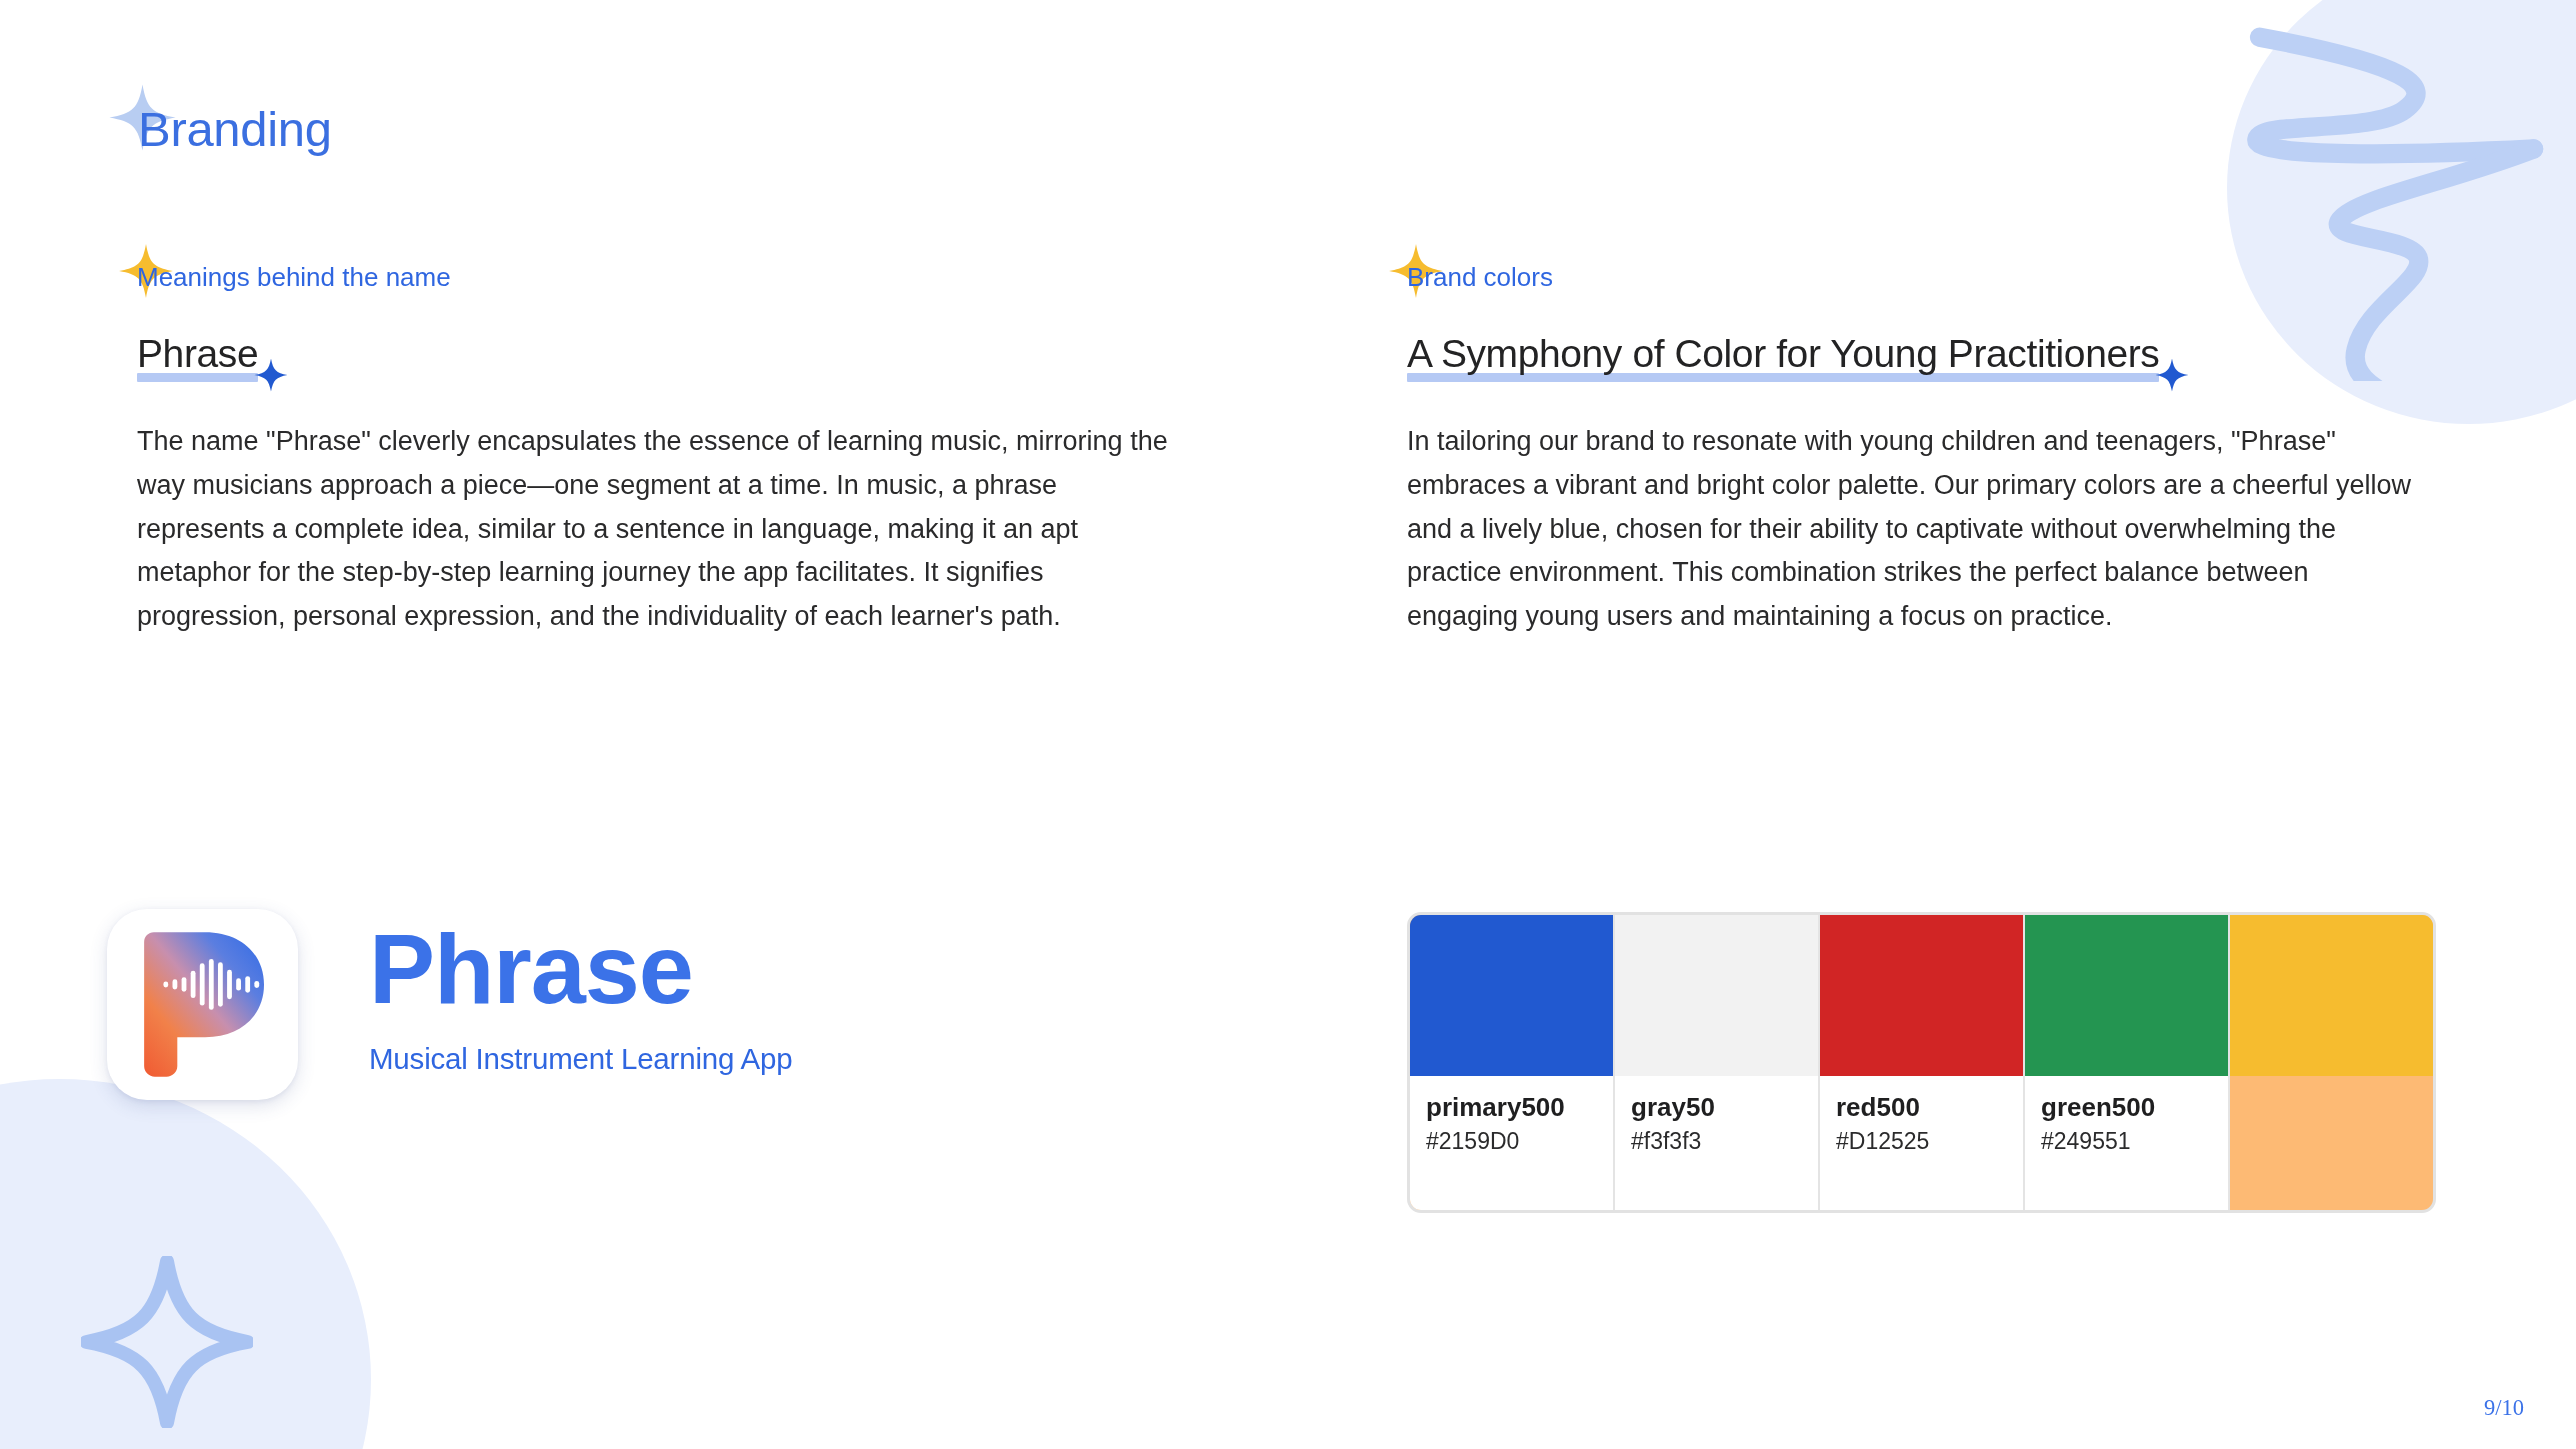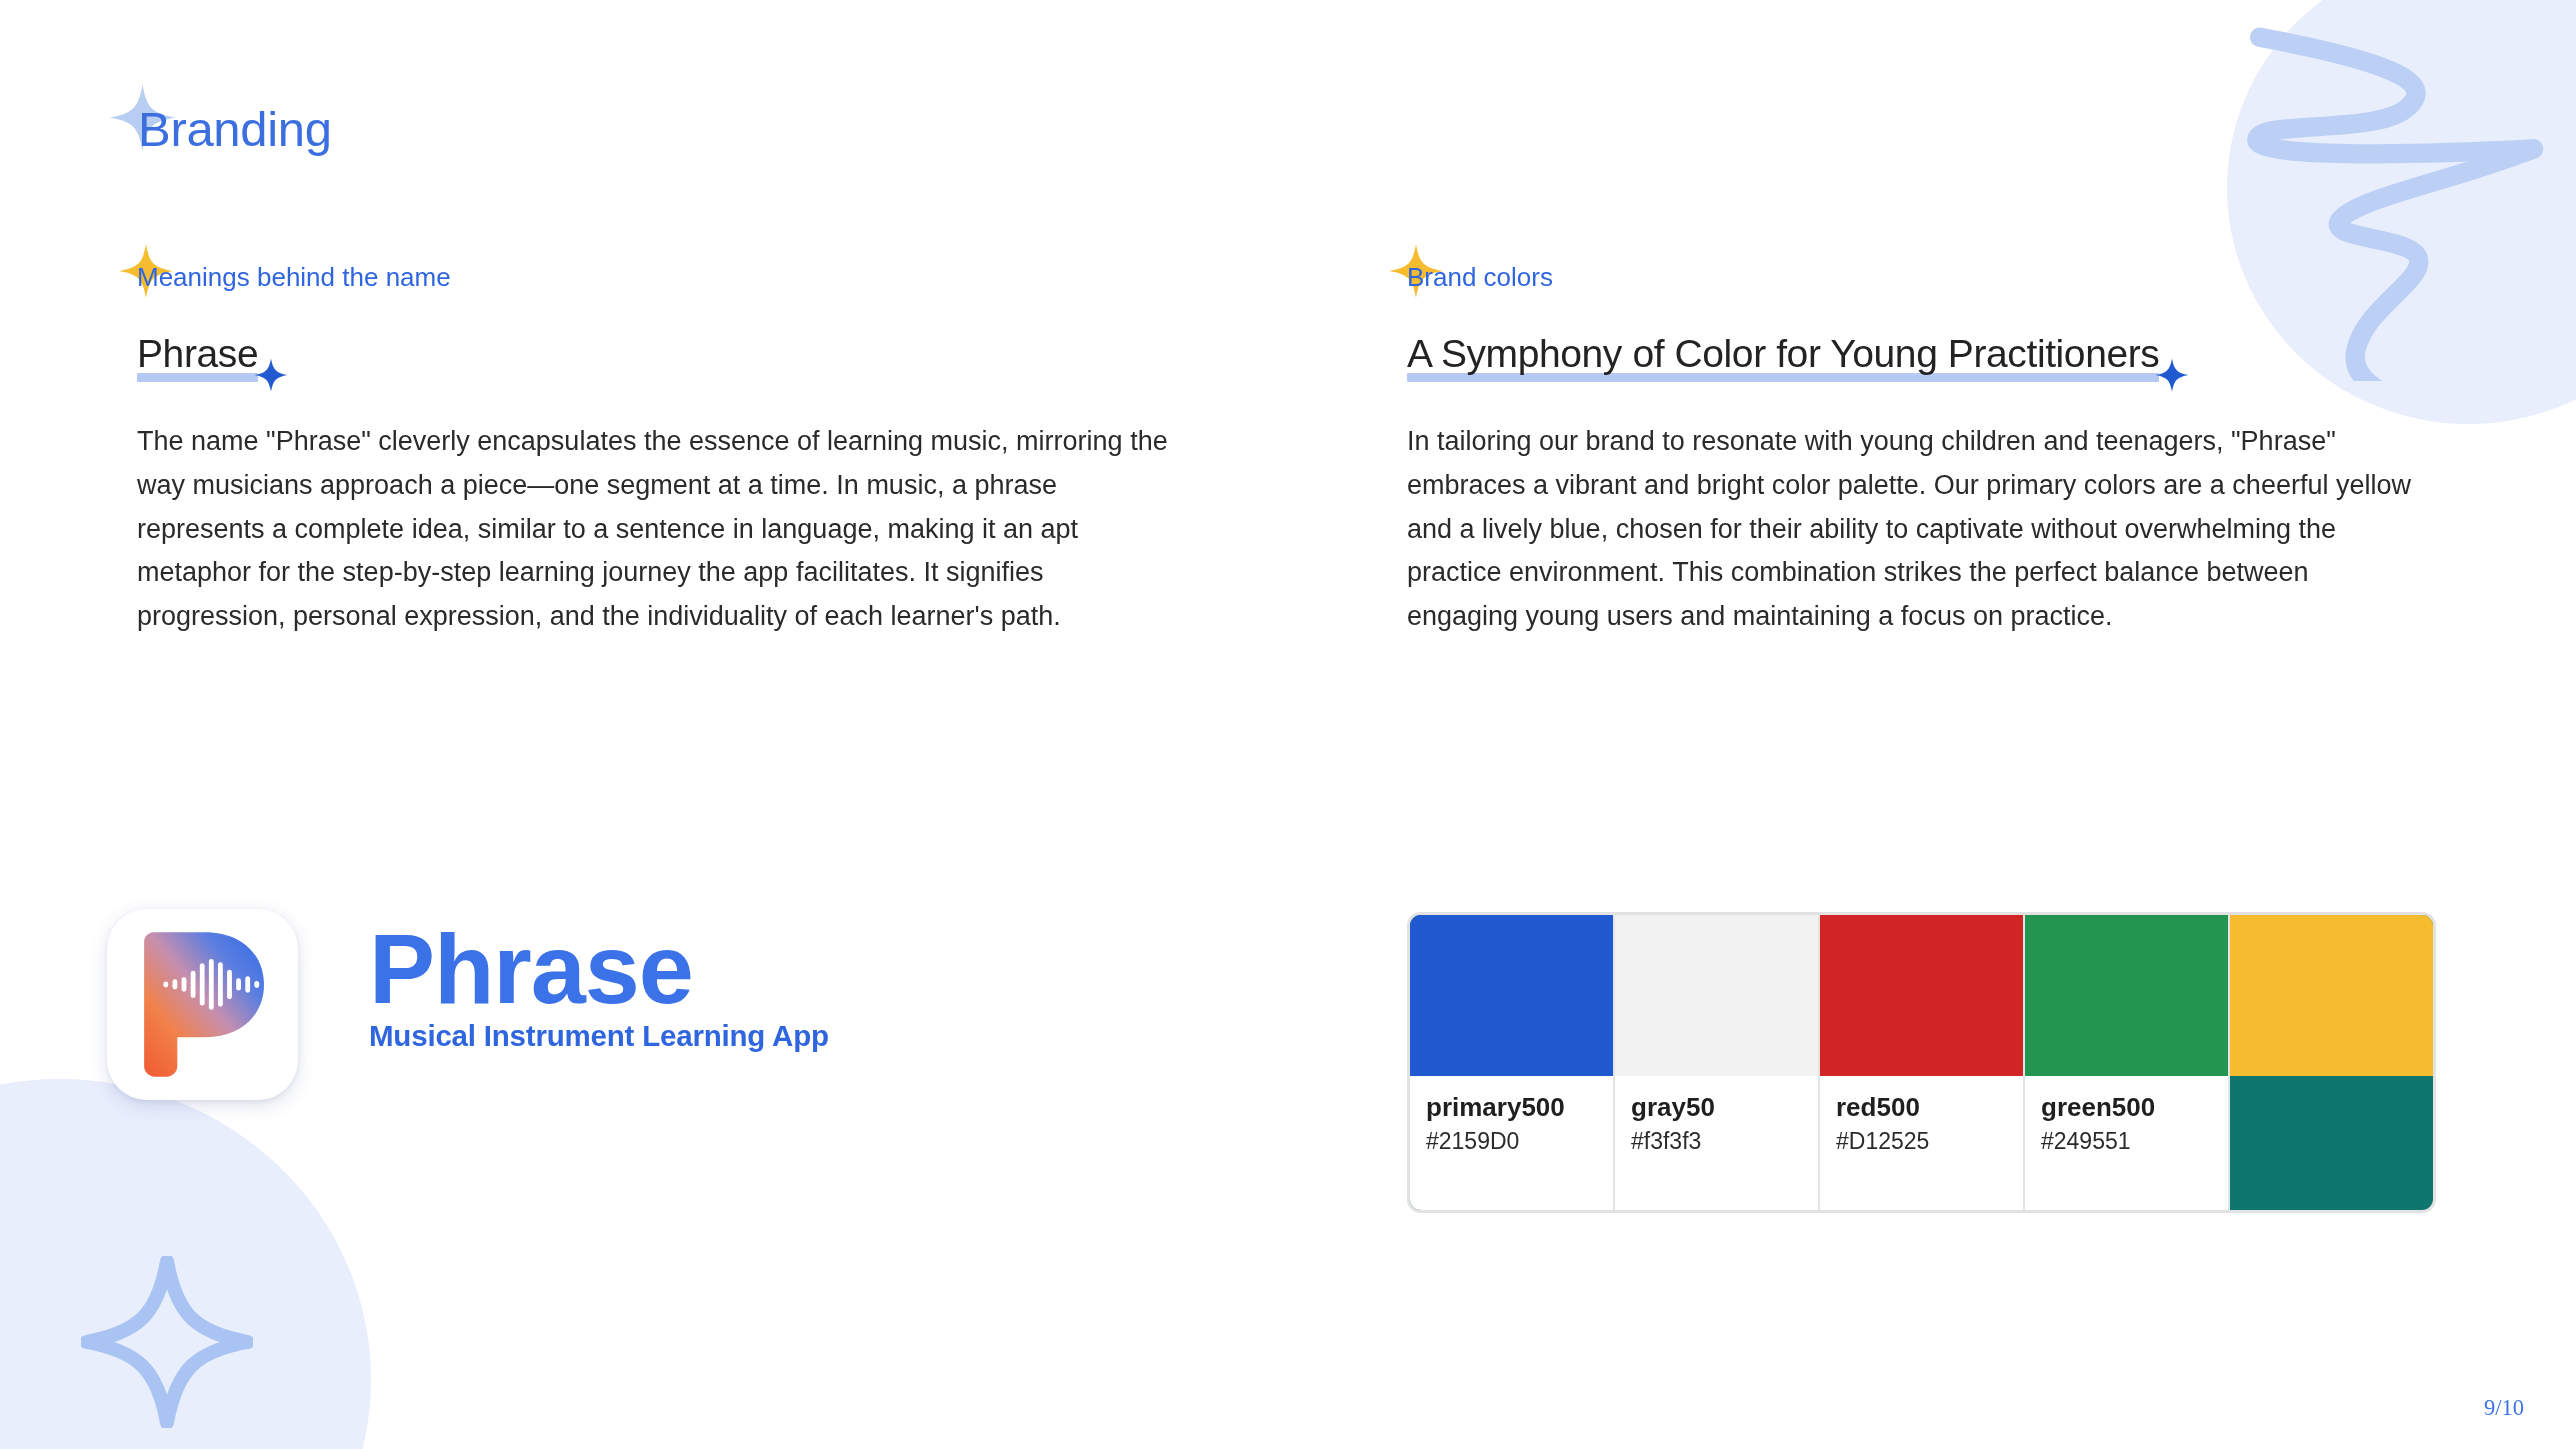"Musical Instrument Learning App" .tagline { font-weight: 700 -> 400; margin-top: 3px -> 26px }
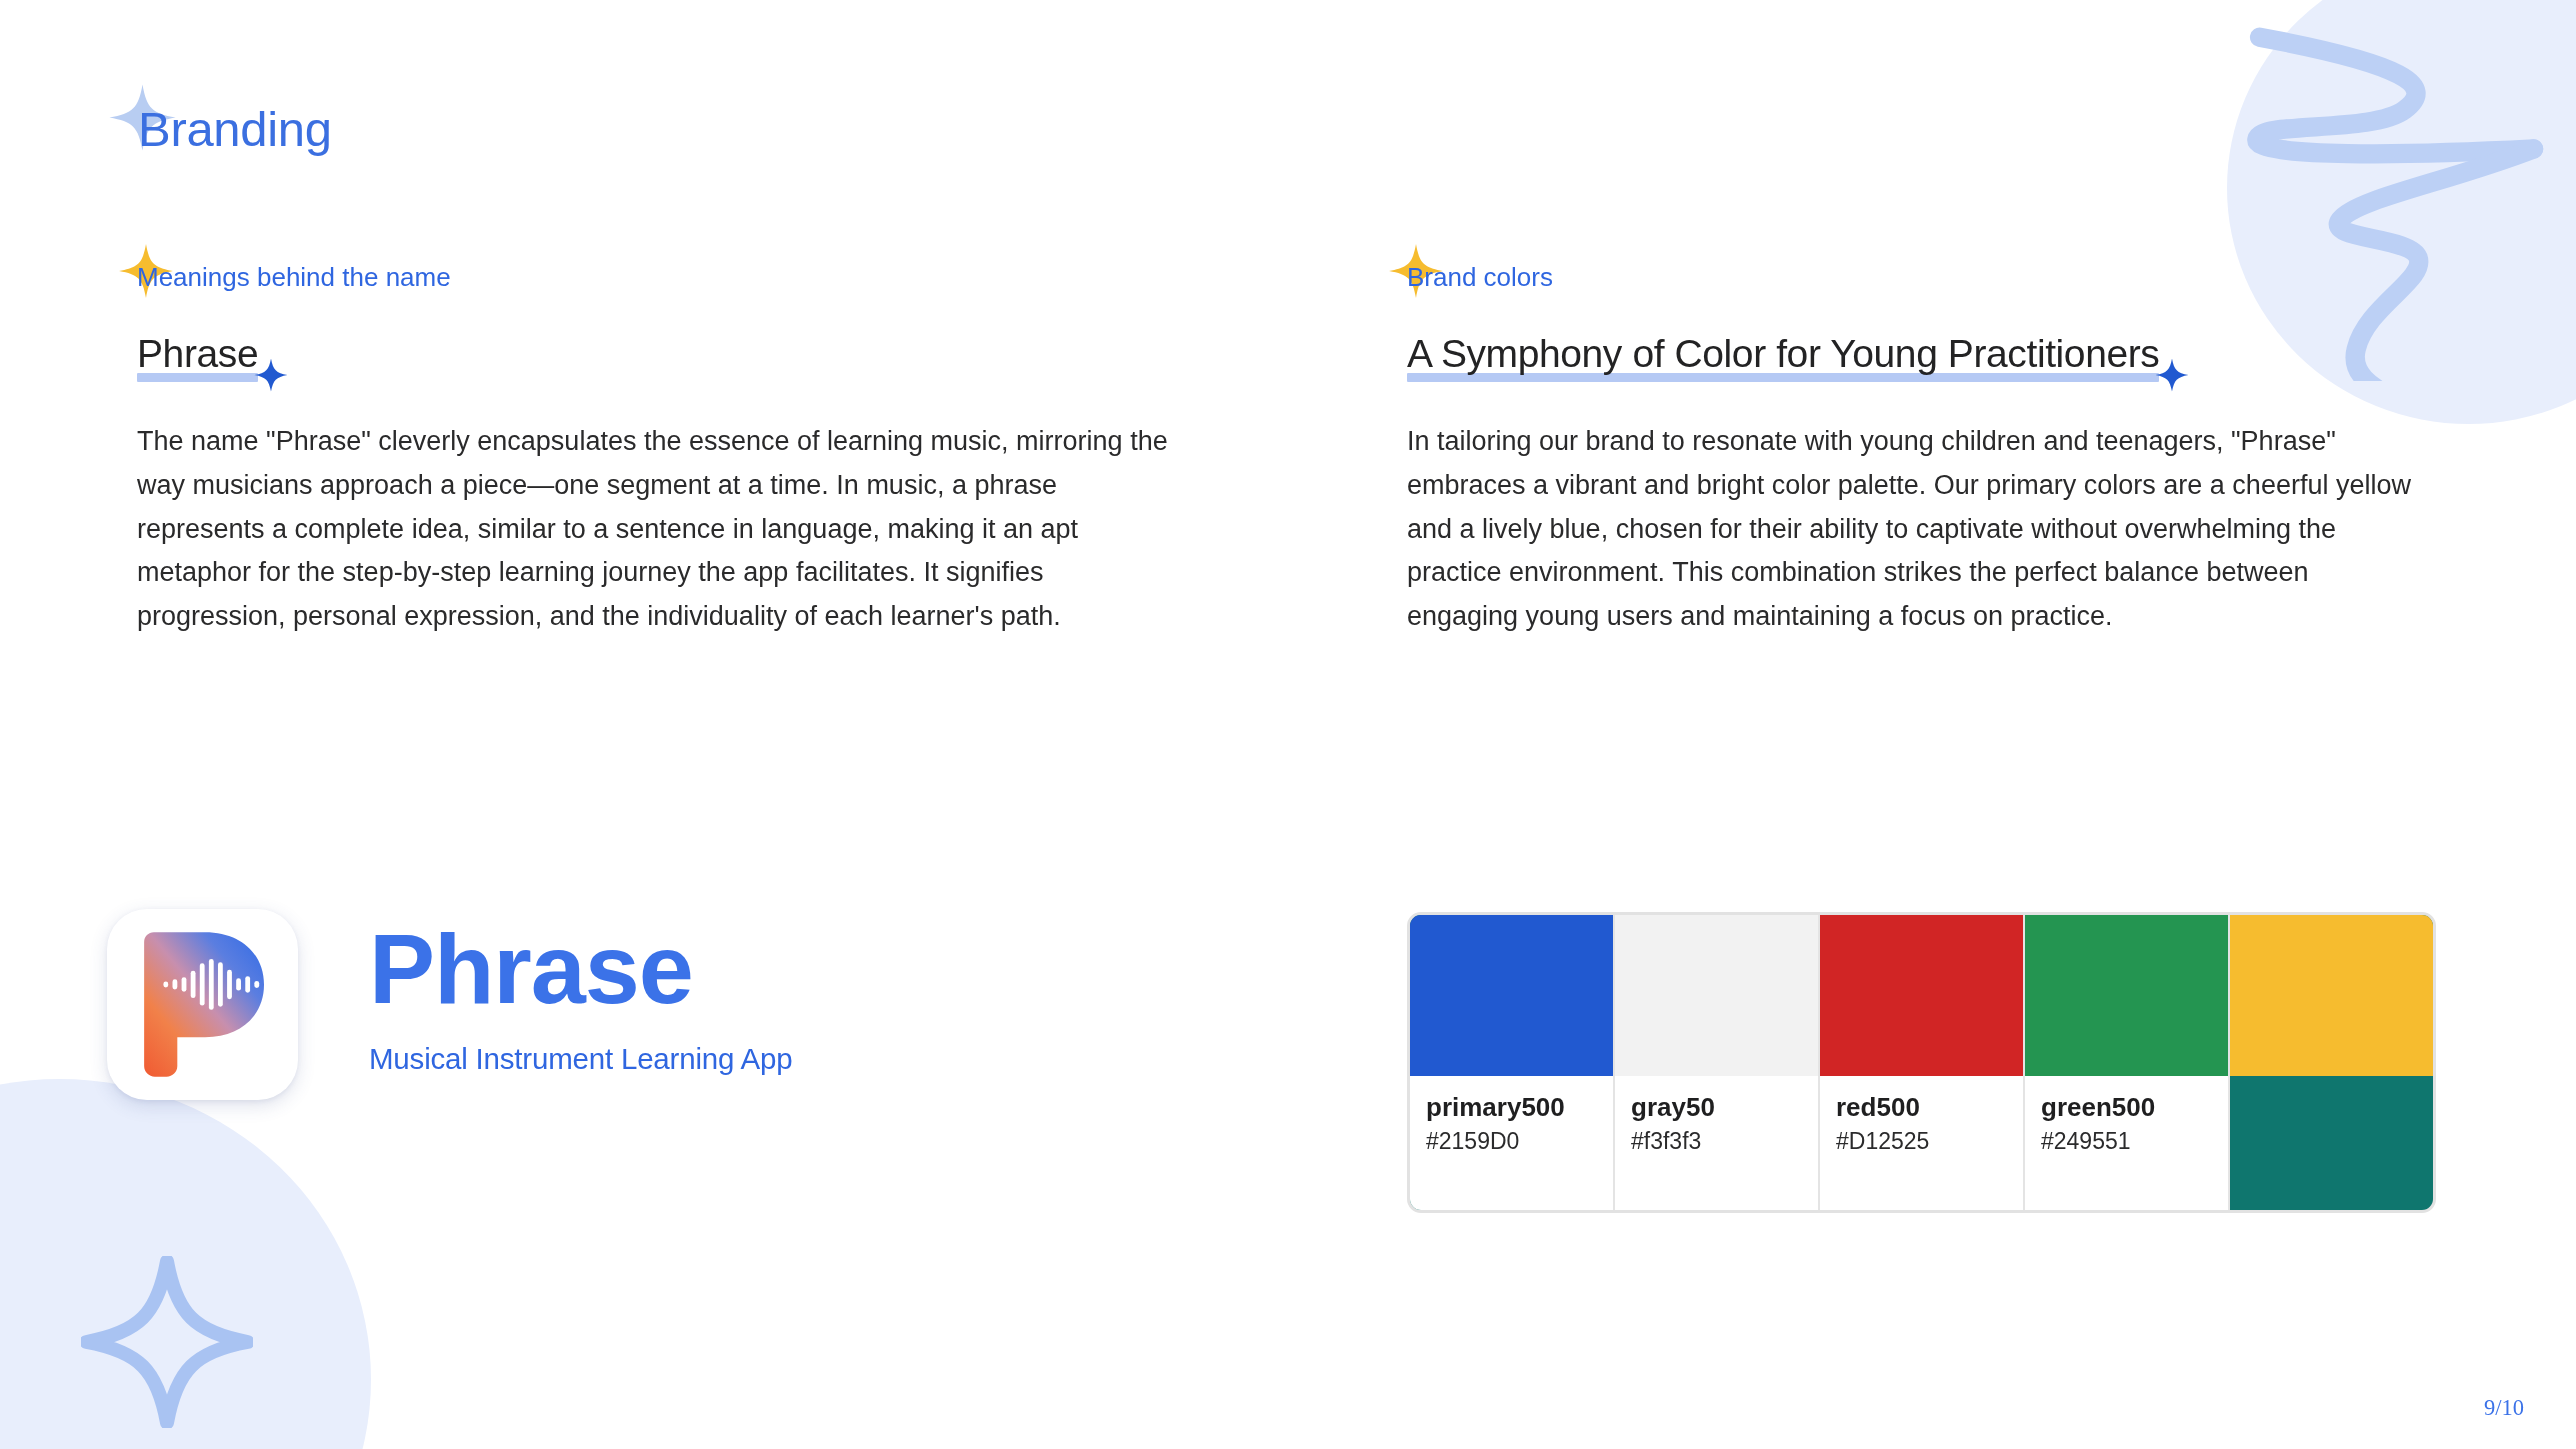"primary500" .swatch-card { background: #0f766e -> #fdba74 }
